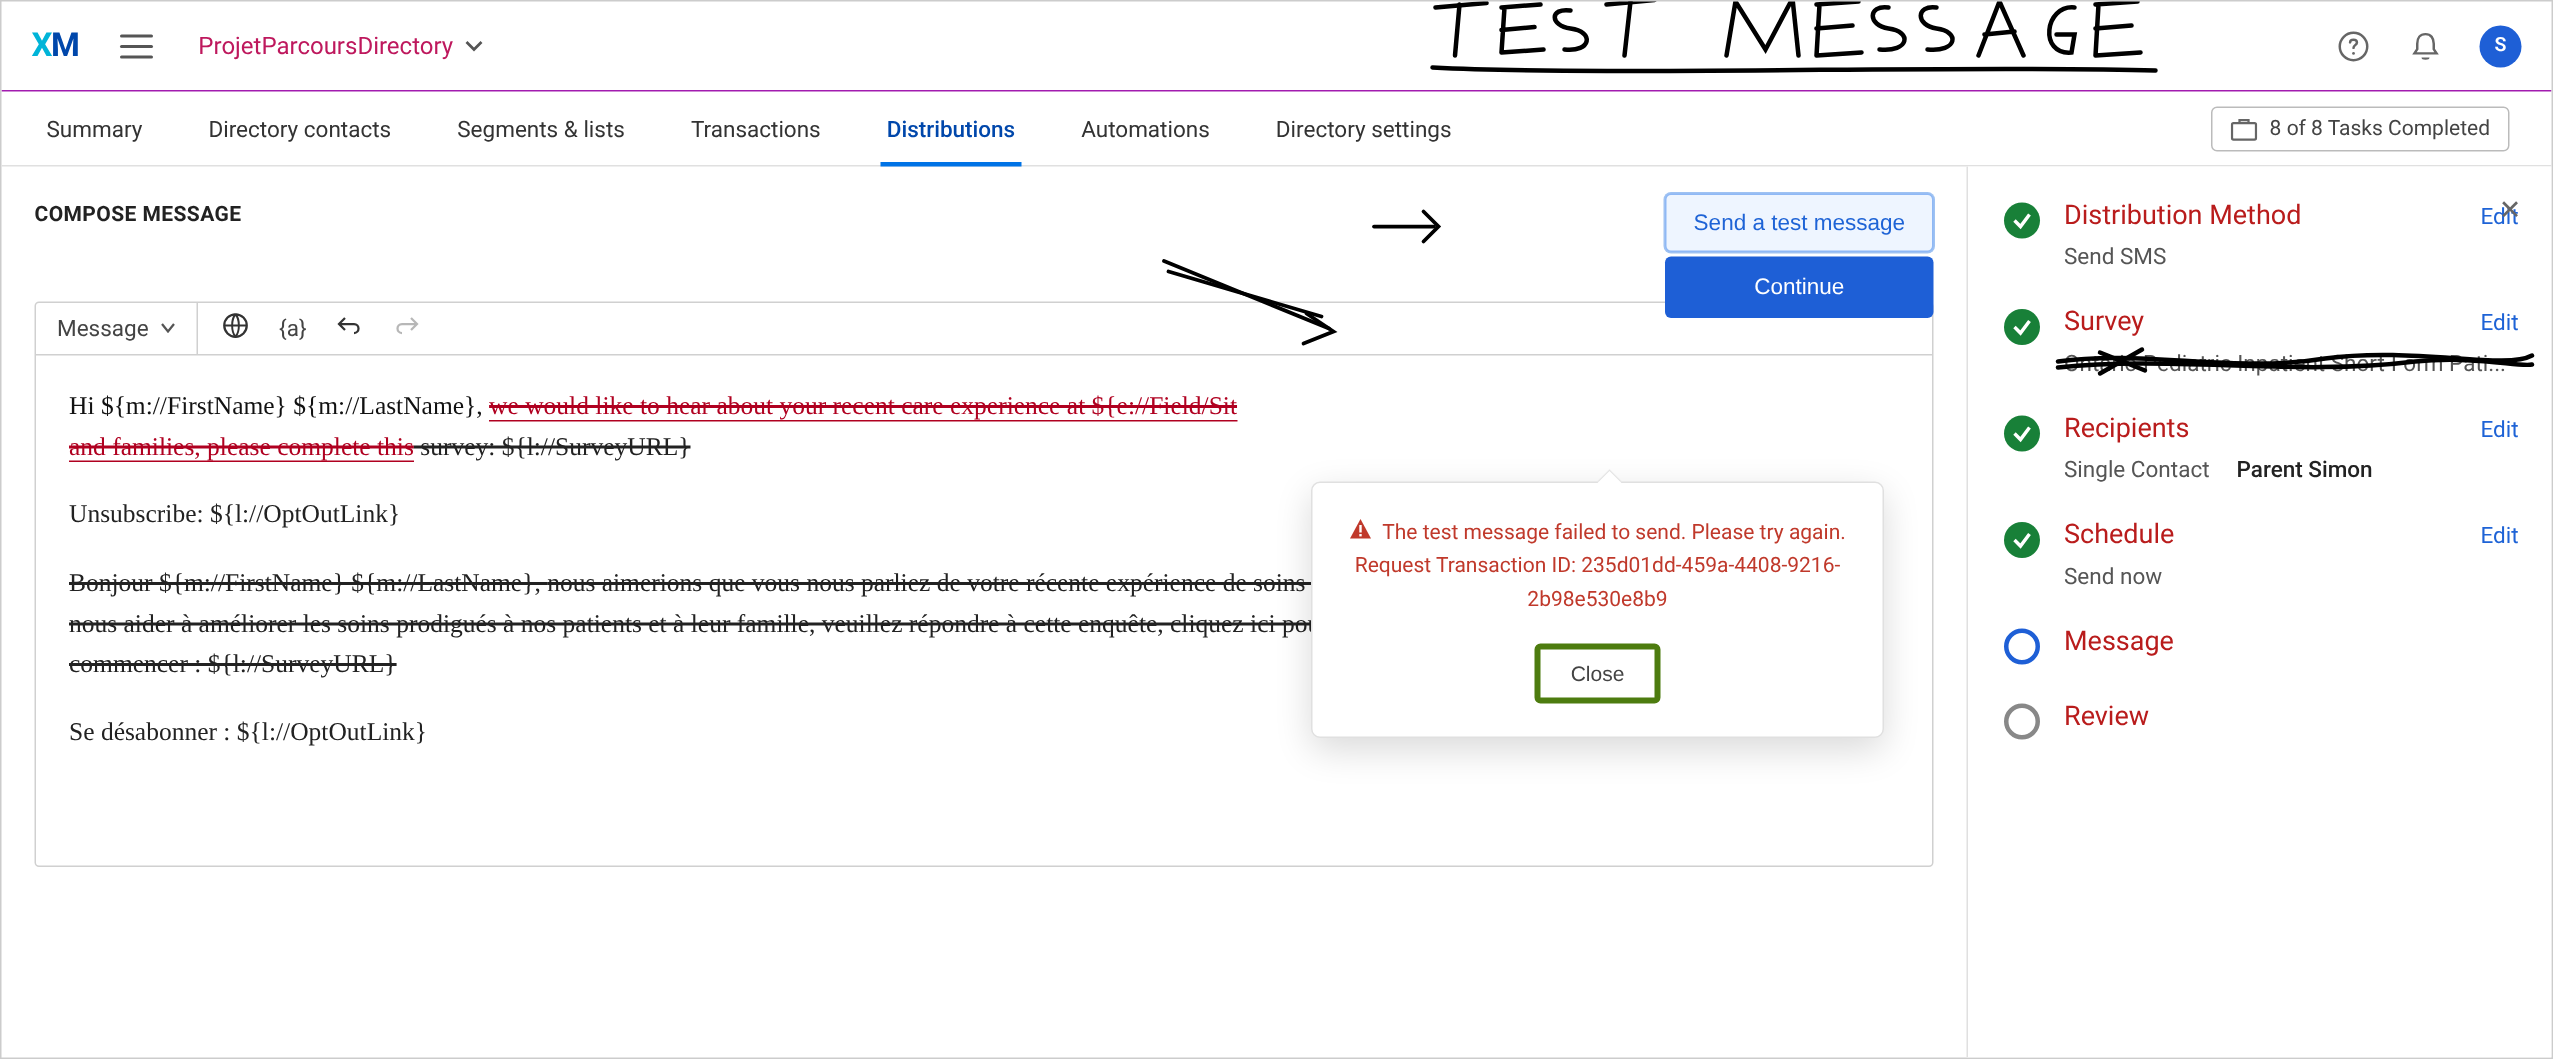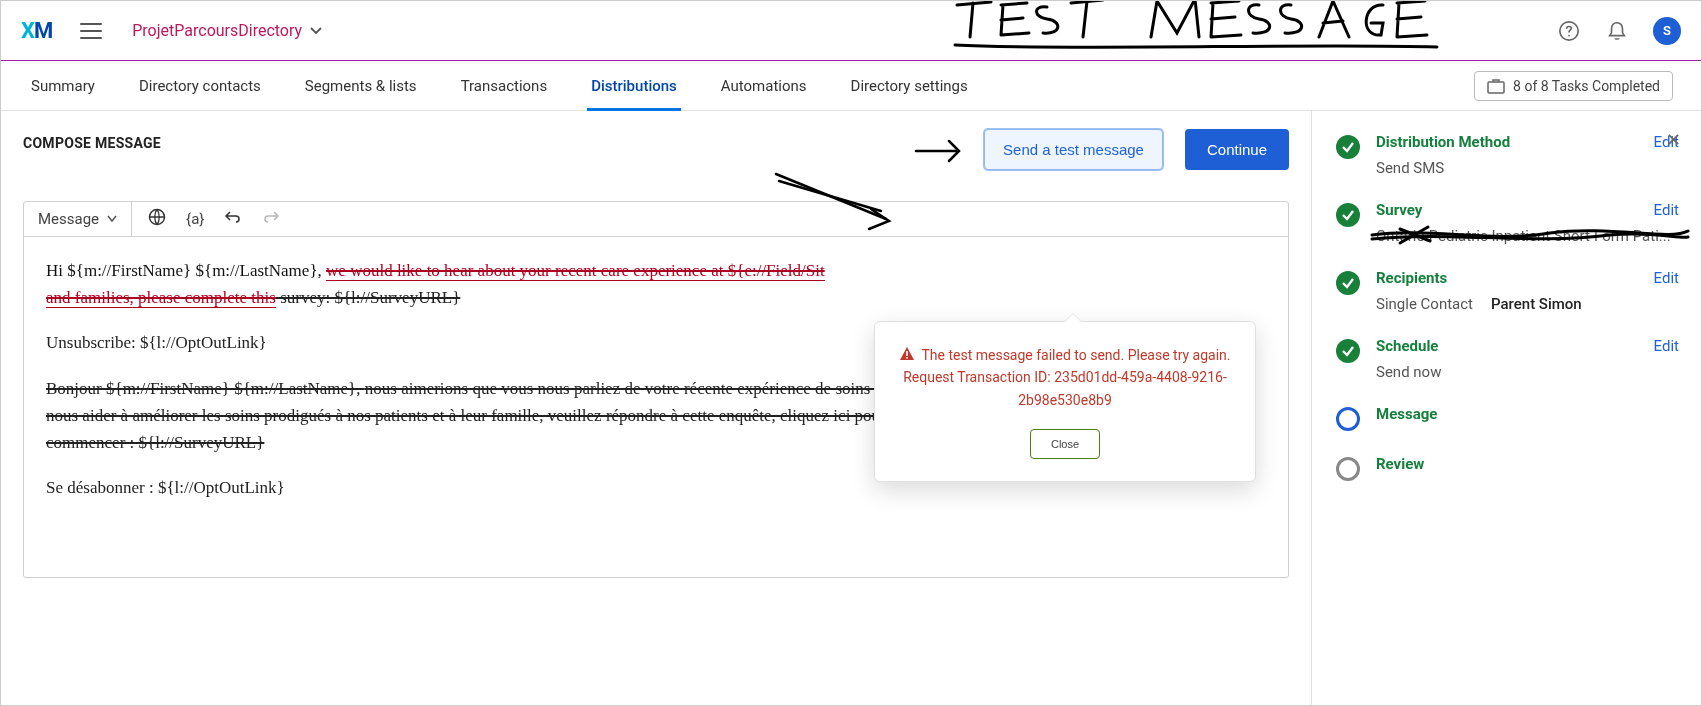"Send a test message" .action-row { flex-direction: none -> column; gap: 22px -> 3px }
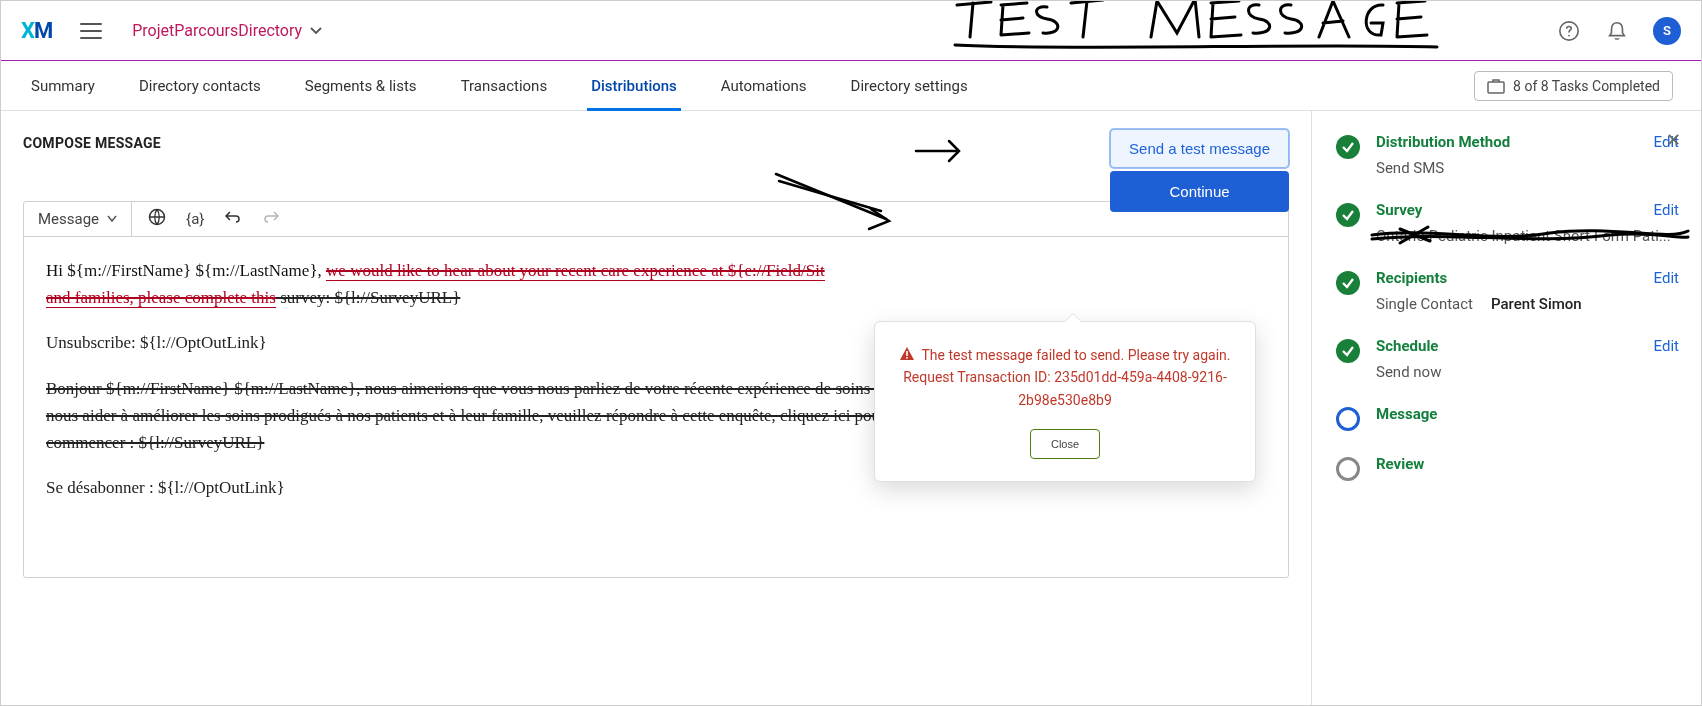"Distribution Method" .step-title { color: #15803d -> #b91c1c; font-size: 15px -> 18px; font-weight: 700 -> 400 }
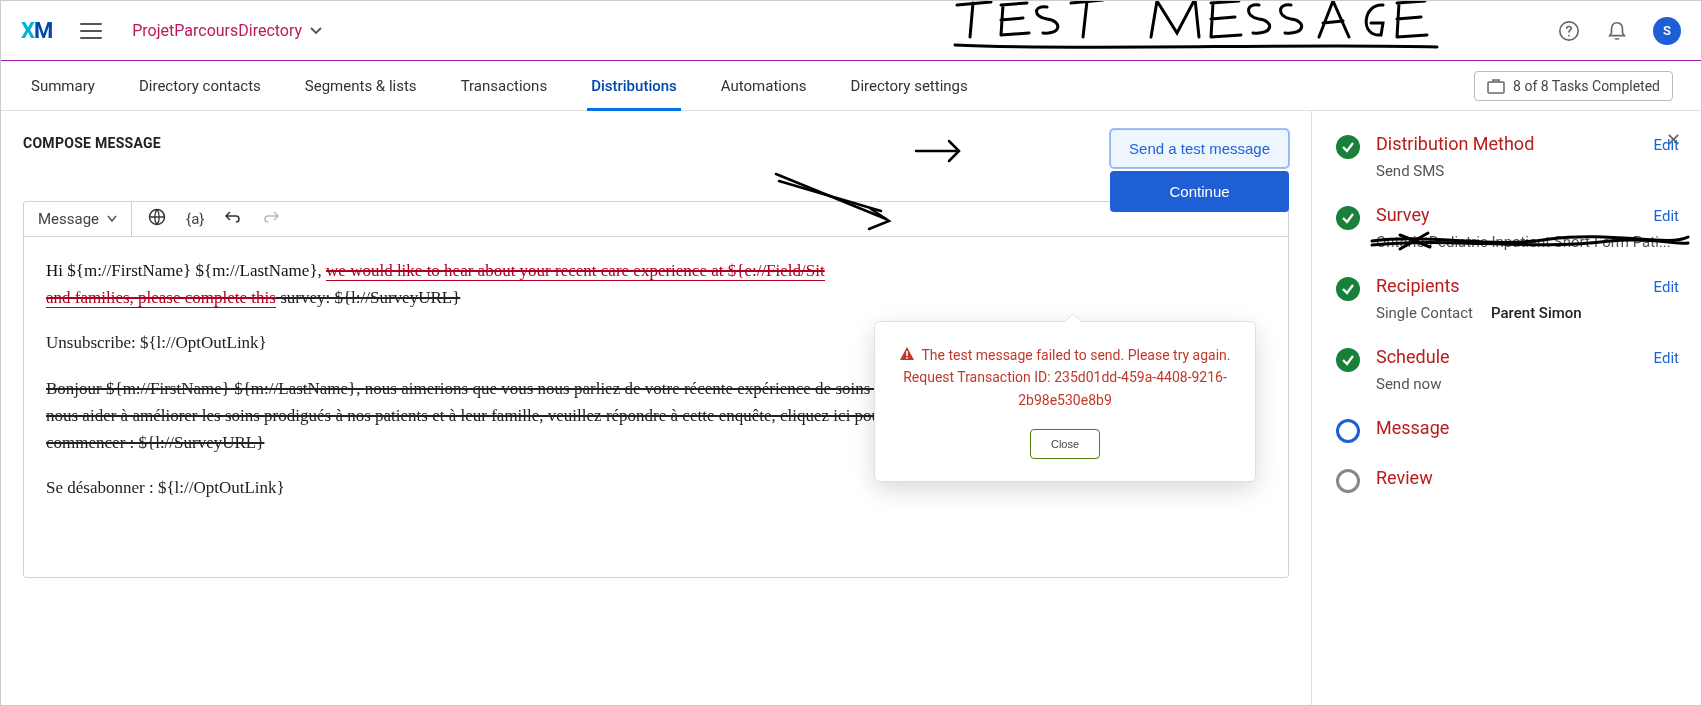"Close" .pop-close-btn { border: 1px solid #4d7c0f -> 4px solid #4d7c0f; font-size: 11px -> 14px }
